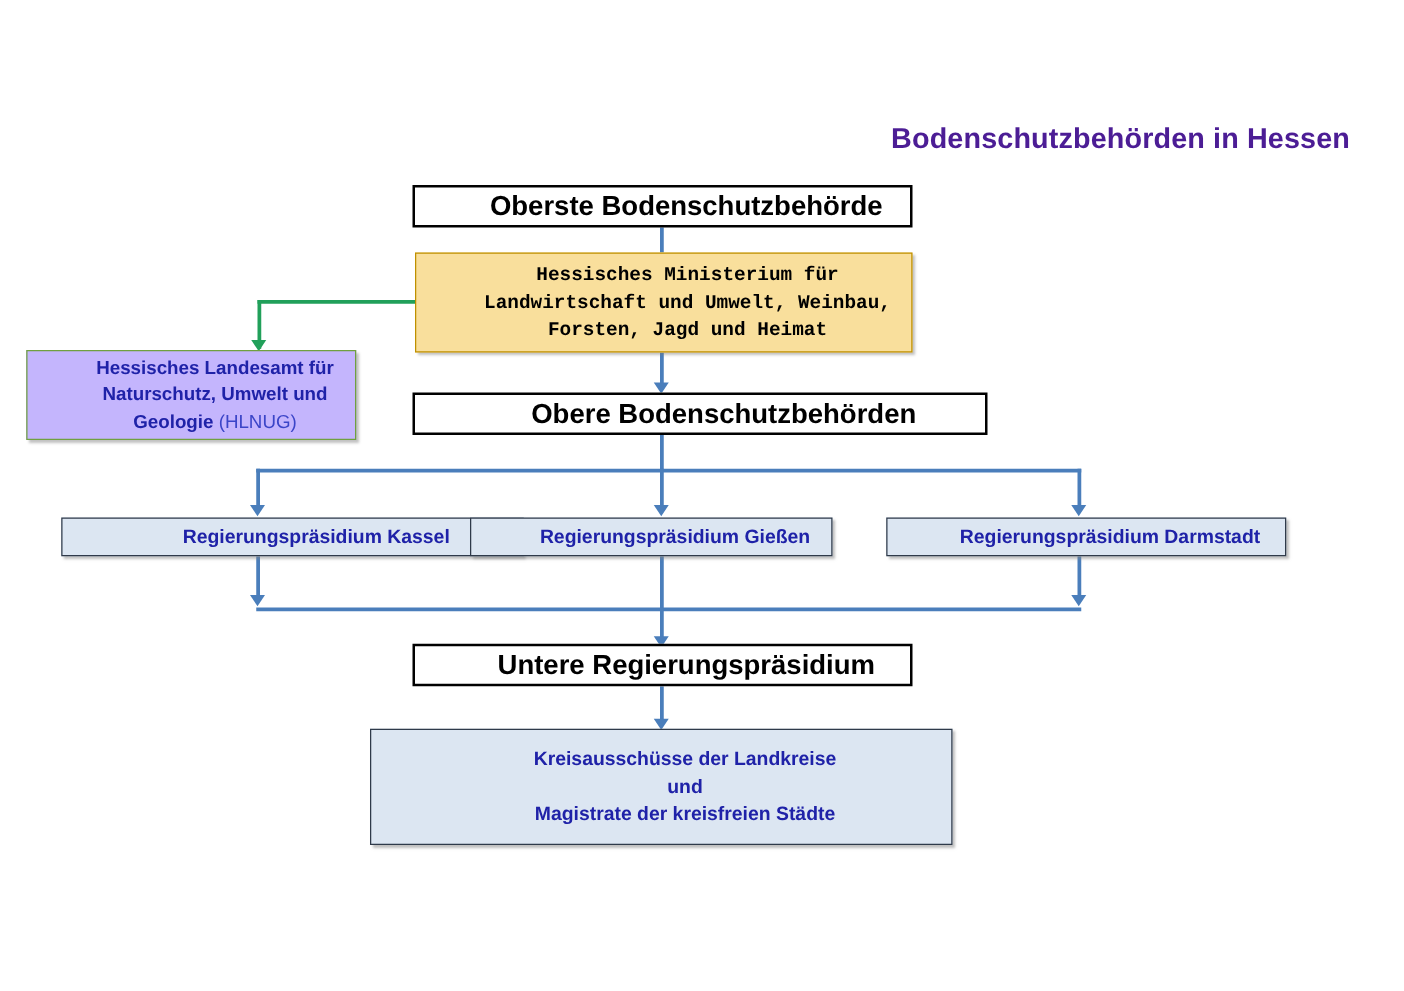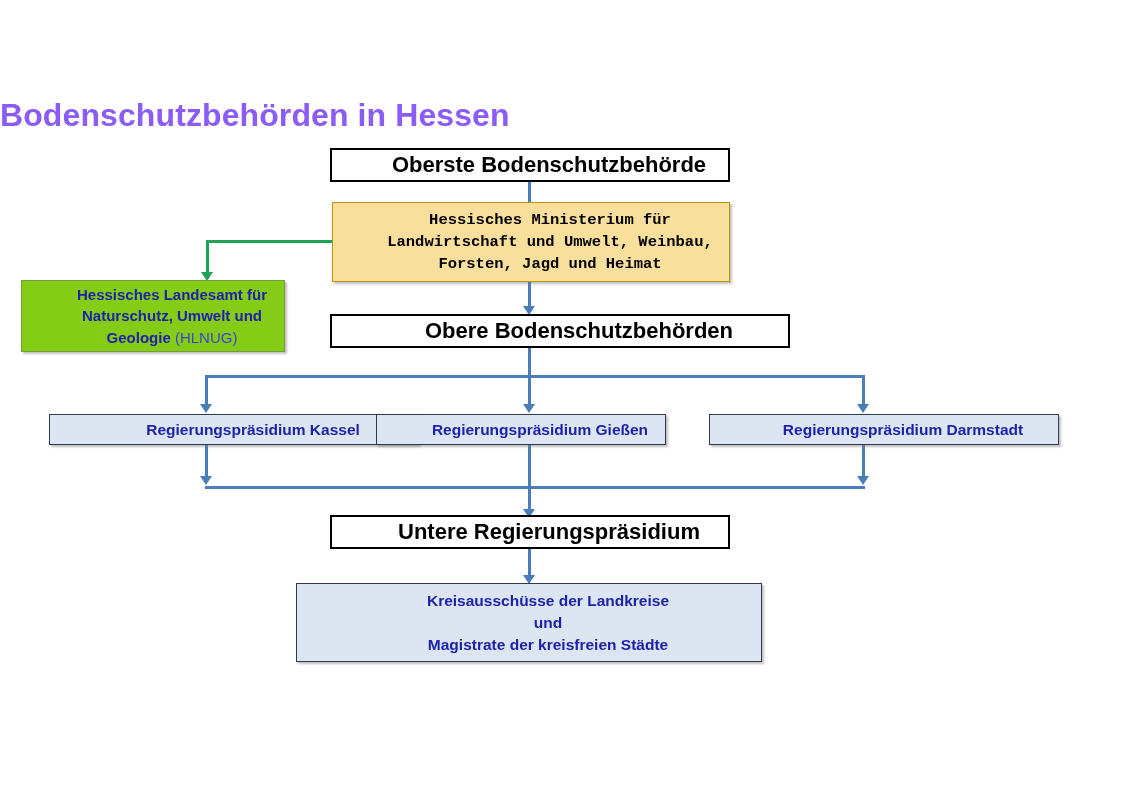"Bodenschutzbehörden in Hessen" #title { color: #8b5cf6 -> #4c1d95; font-size: 32px -> 23px; text-align: left -> right }
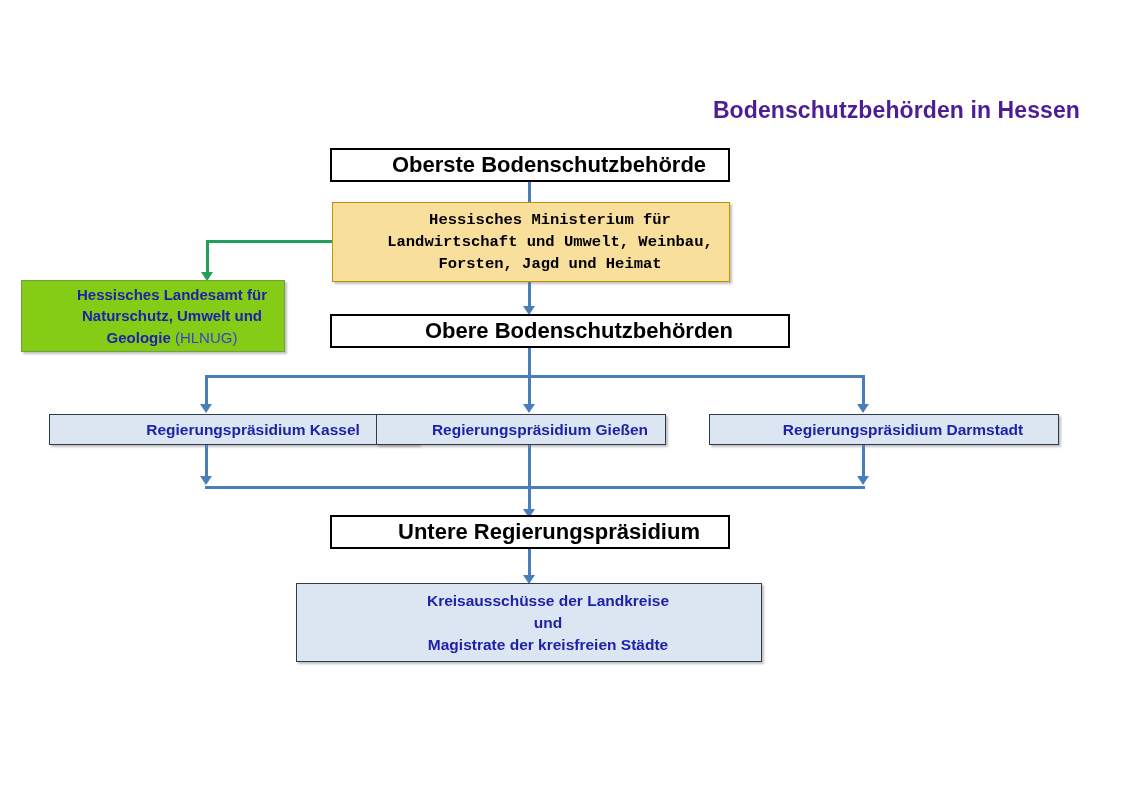"Hessisches Landesamt für" .hlnug-box { background: #84cc16 -> #c4b5fd }
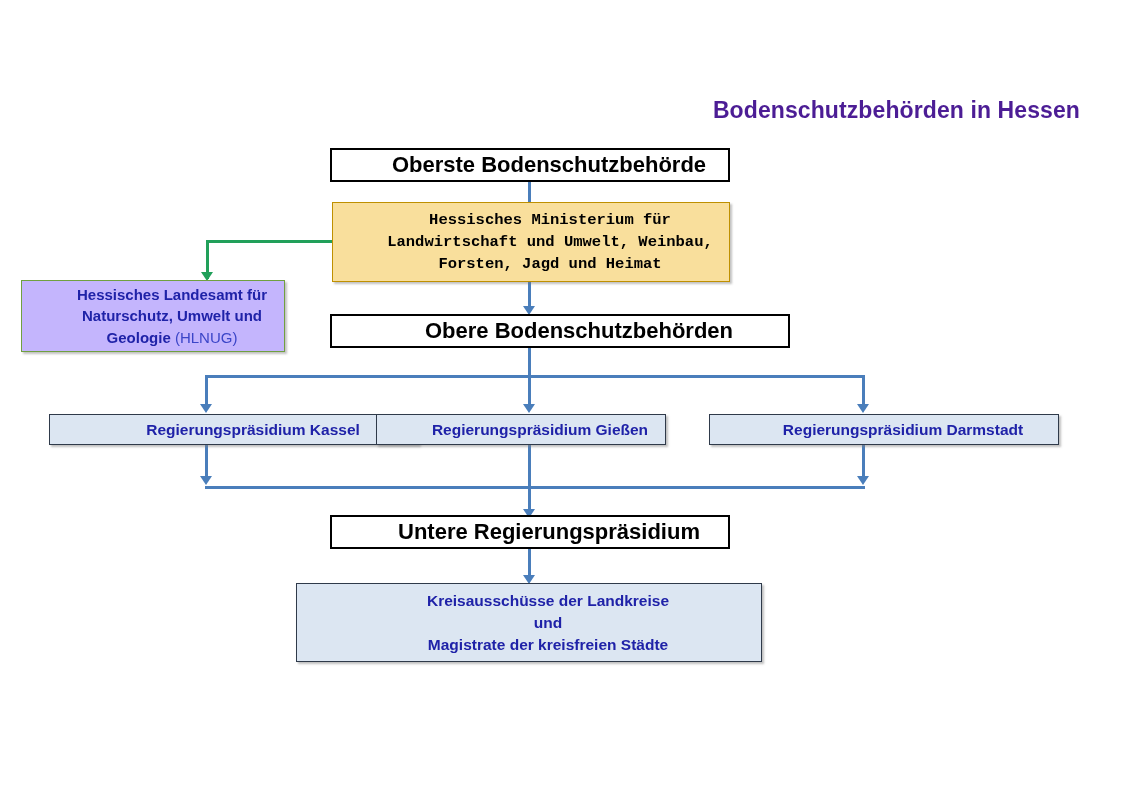"Regierungspräsidium Darmstadt" div.node { width: 350px -> 320px }
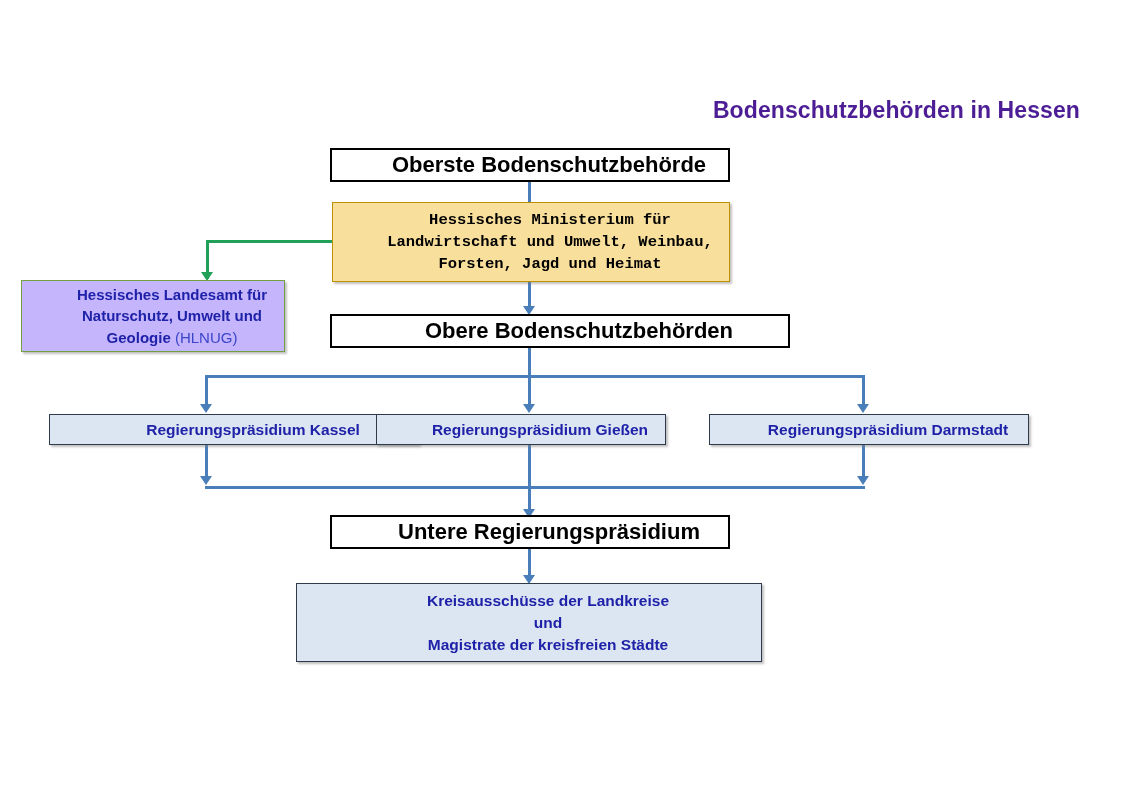"Kreisausschüsse der Landkreise" div.node { height: 79px -> 93px }
